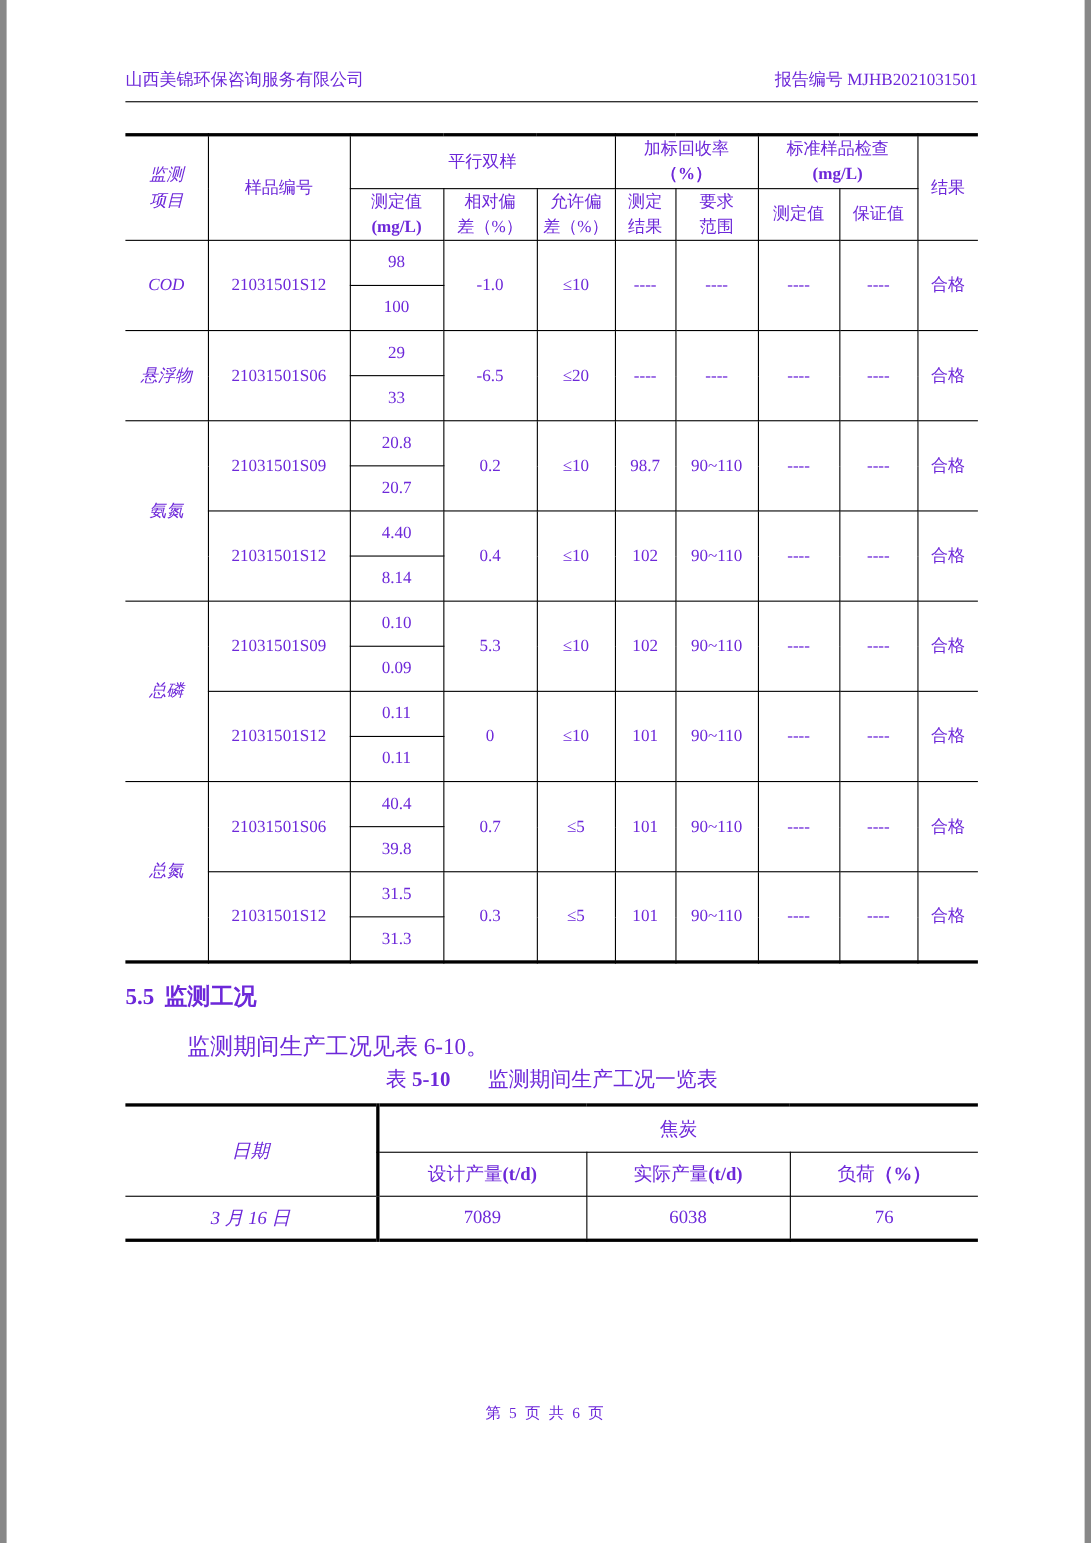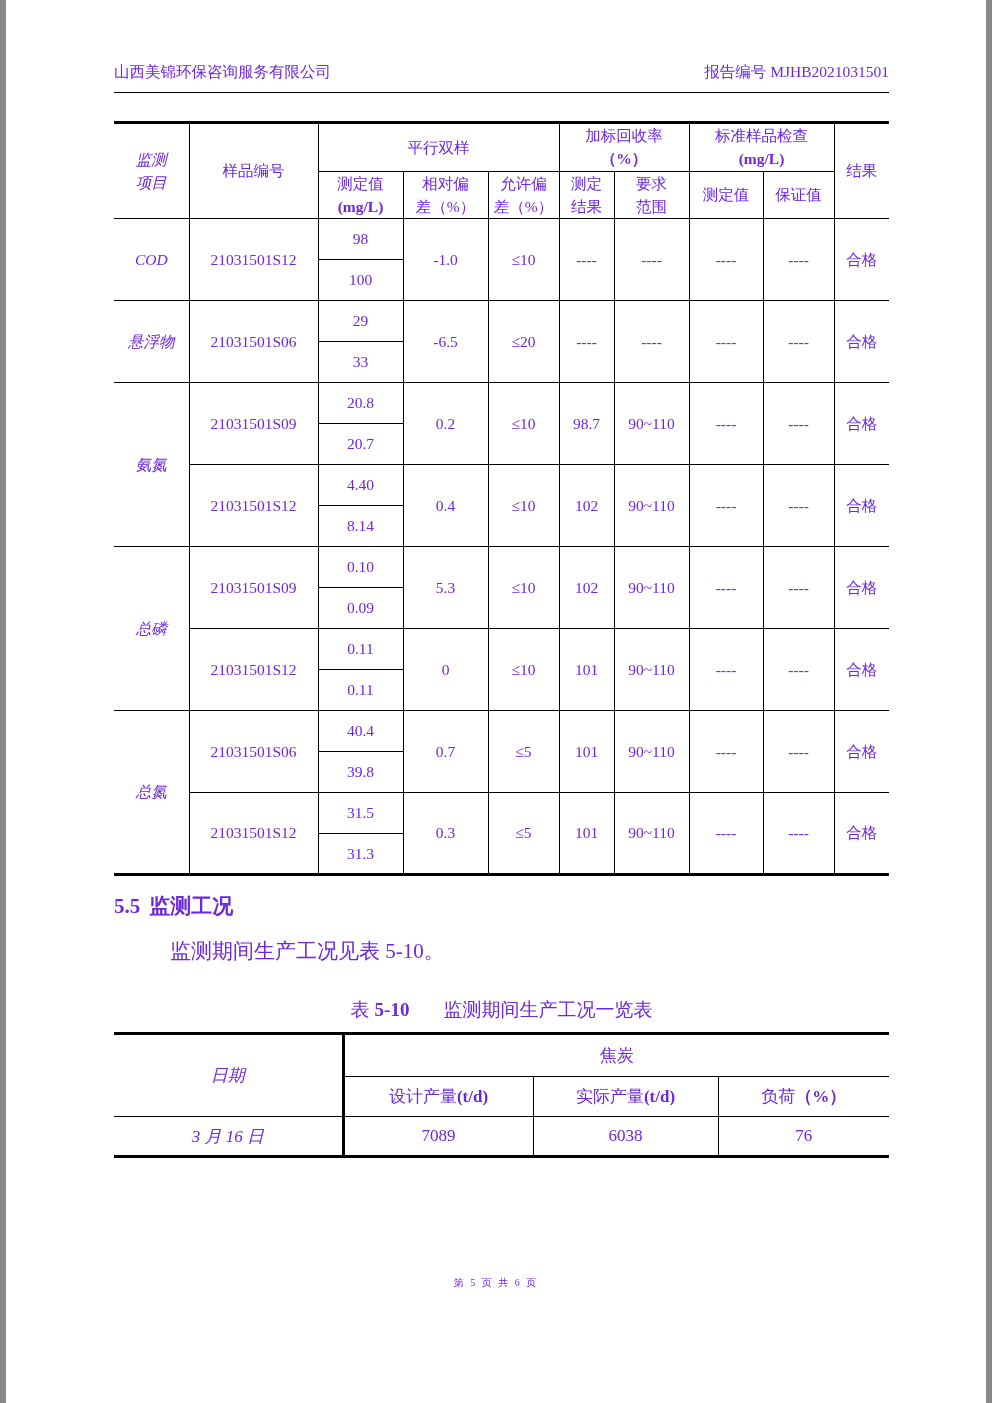"监测期间生产工况见表 5-10。" div.body-paragraph { text: 5-10 -> 6-10 }
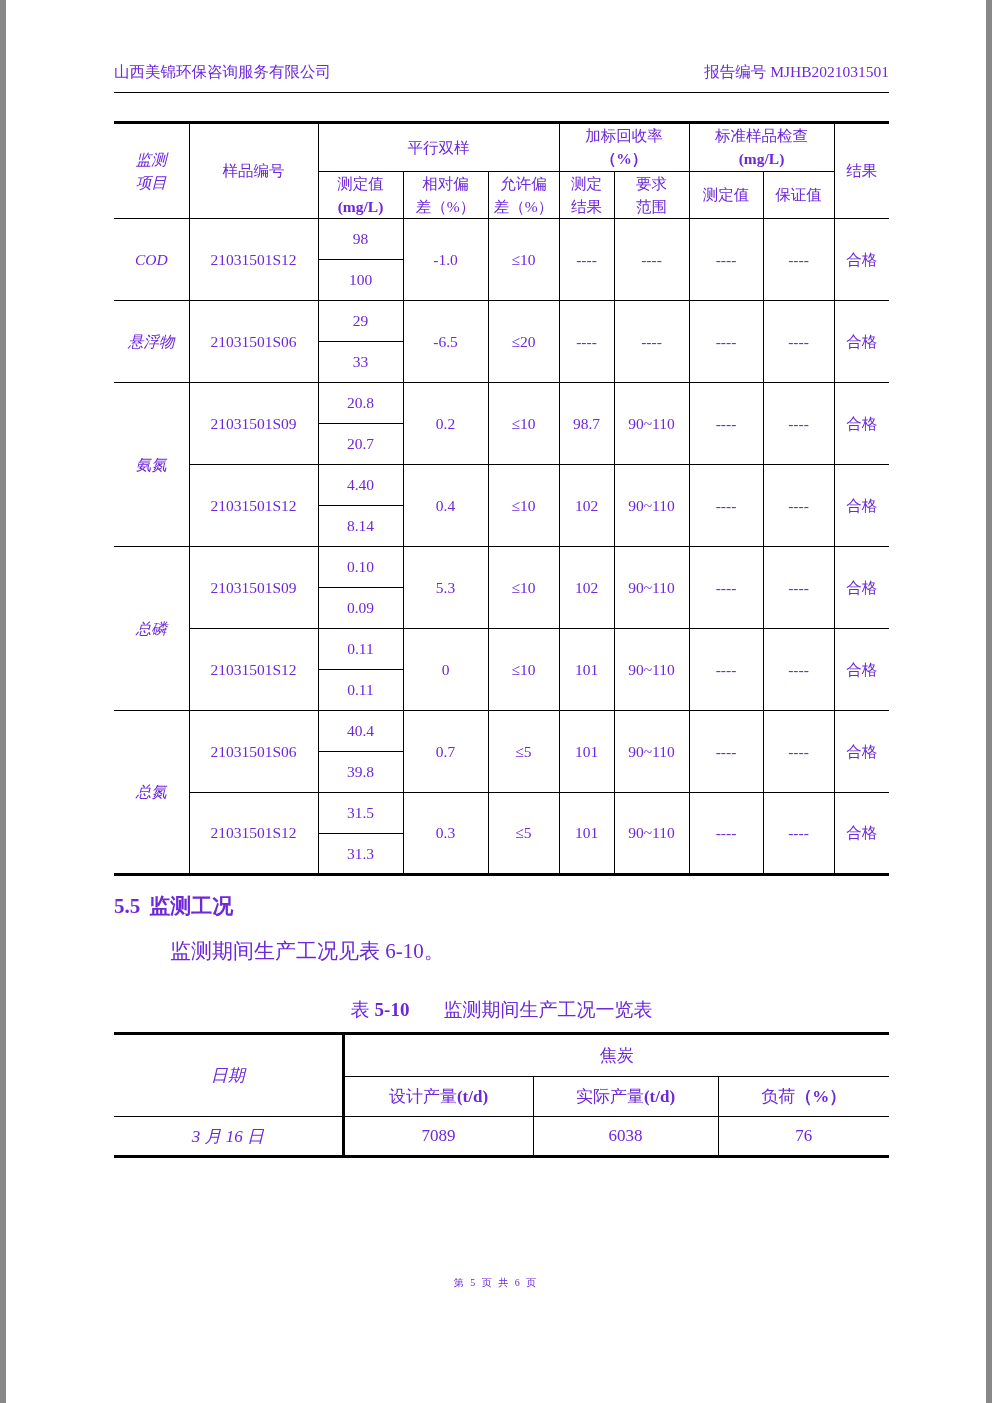"表 5-10 监测期间生产工况一览表" .table-caption { margin-top: 32px -> 3px }
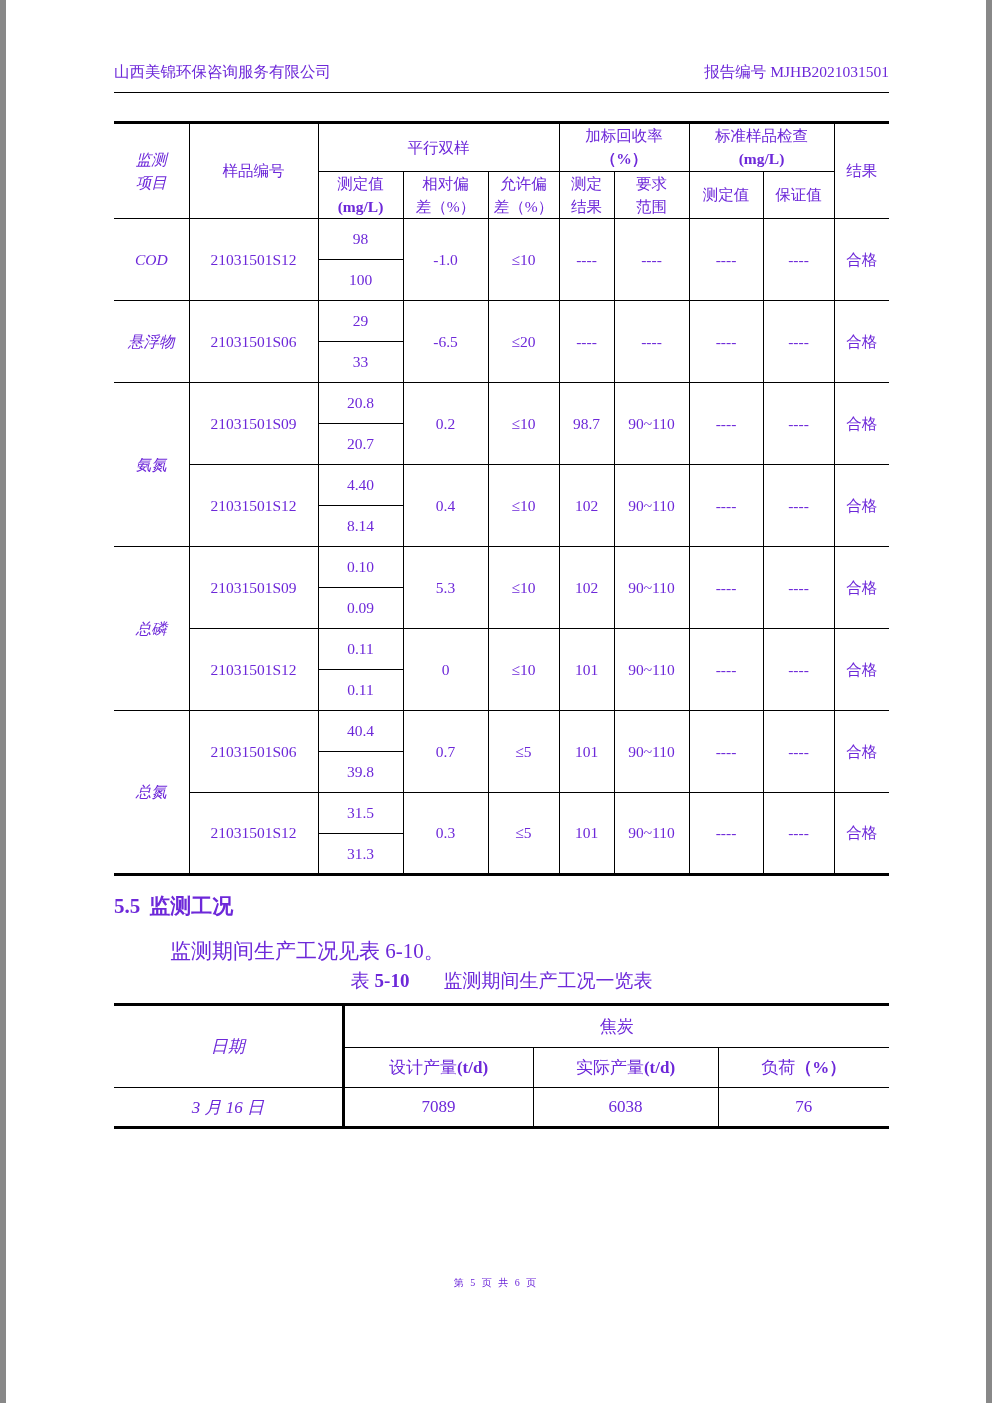"第 5 页 共 6" .page-footer { font-size: 10px -> 14px }
